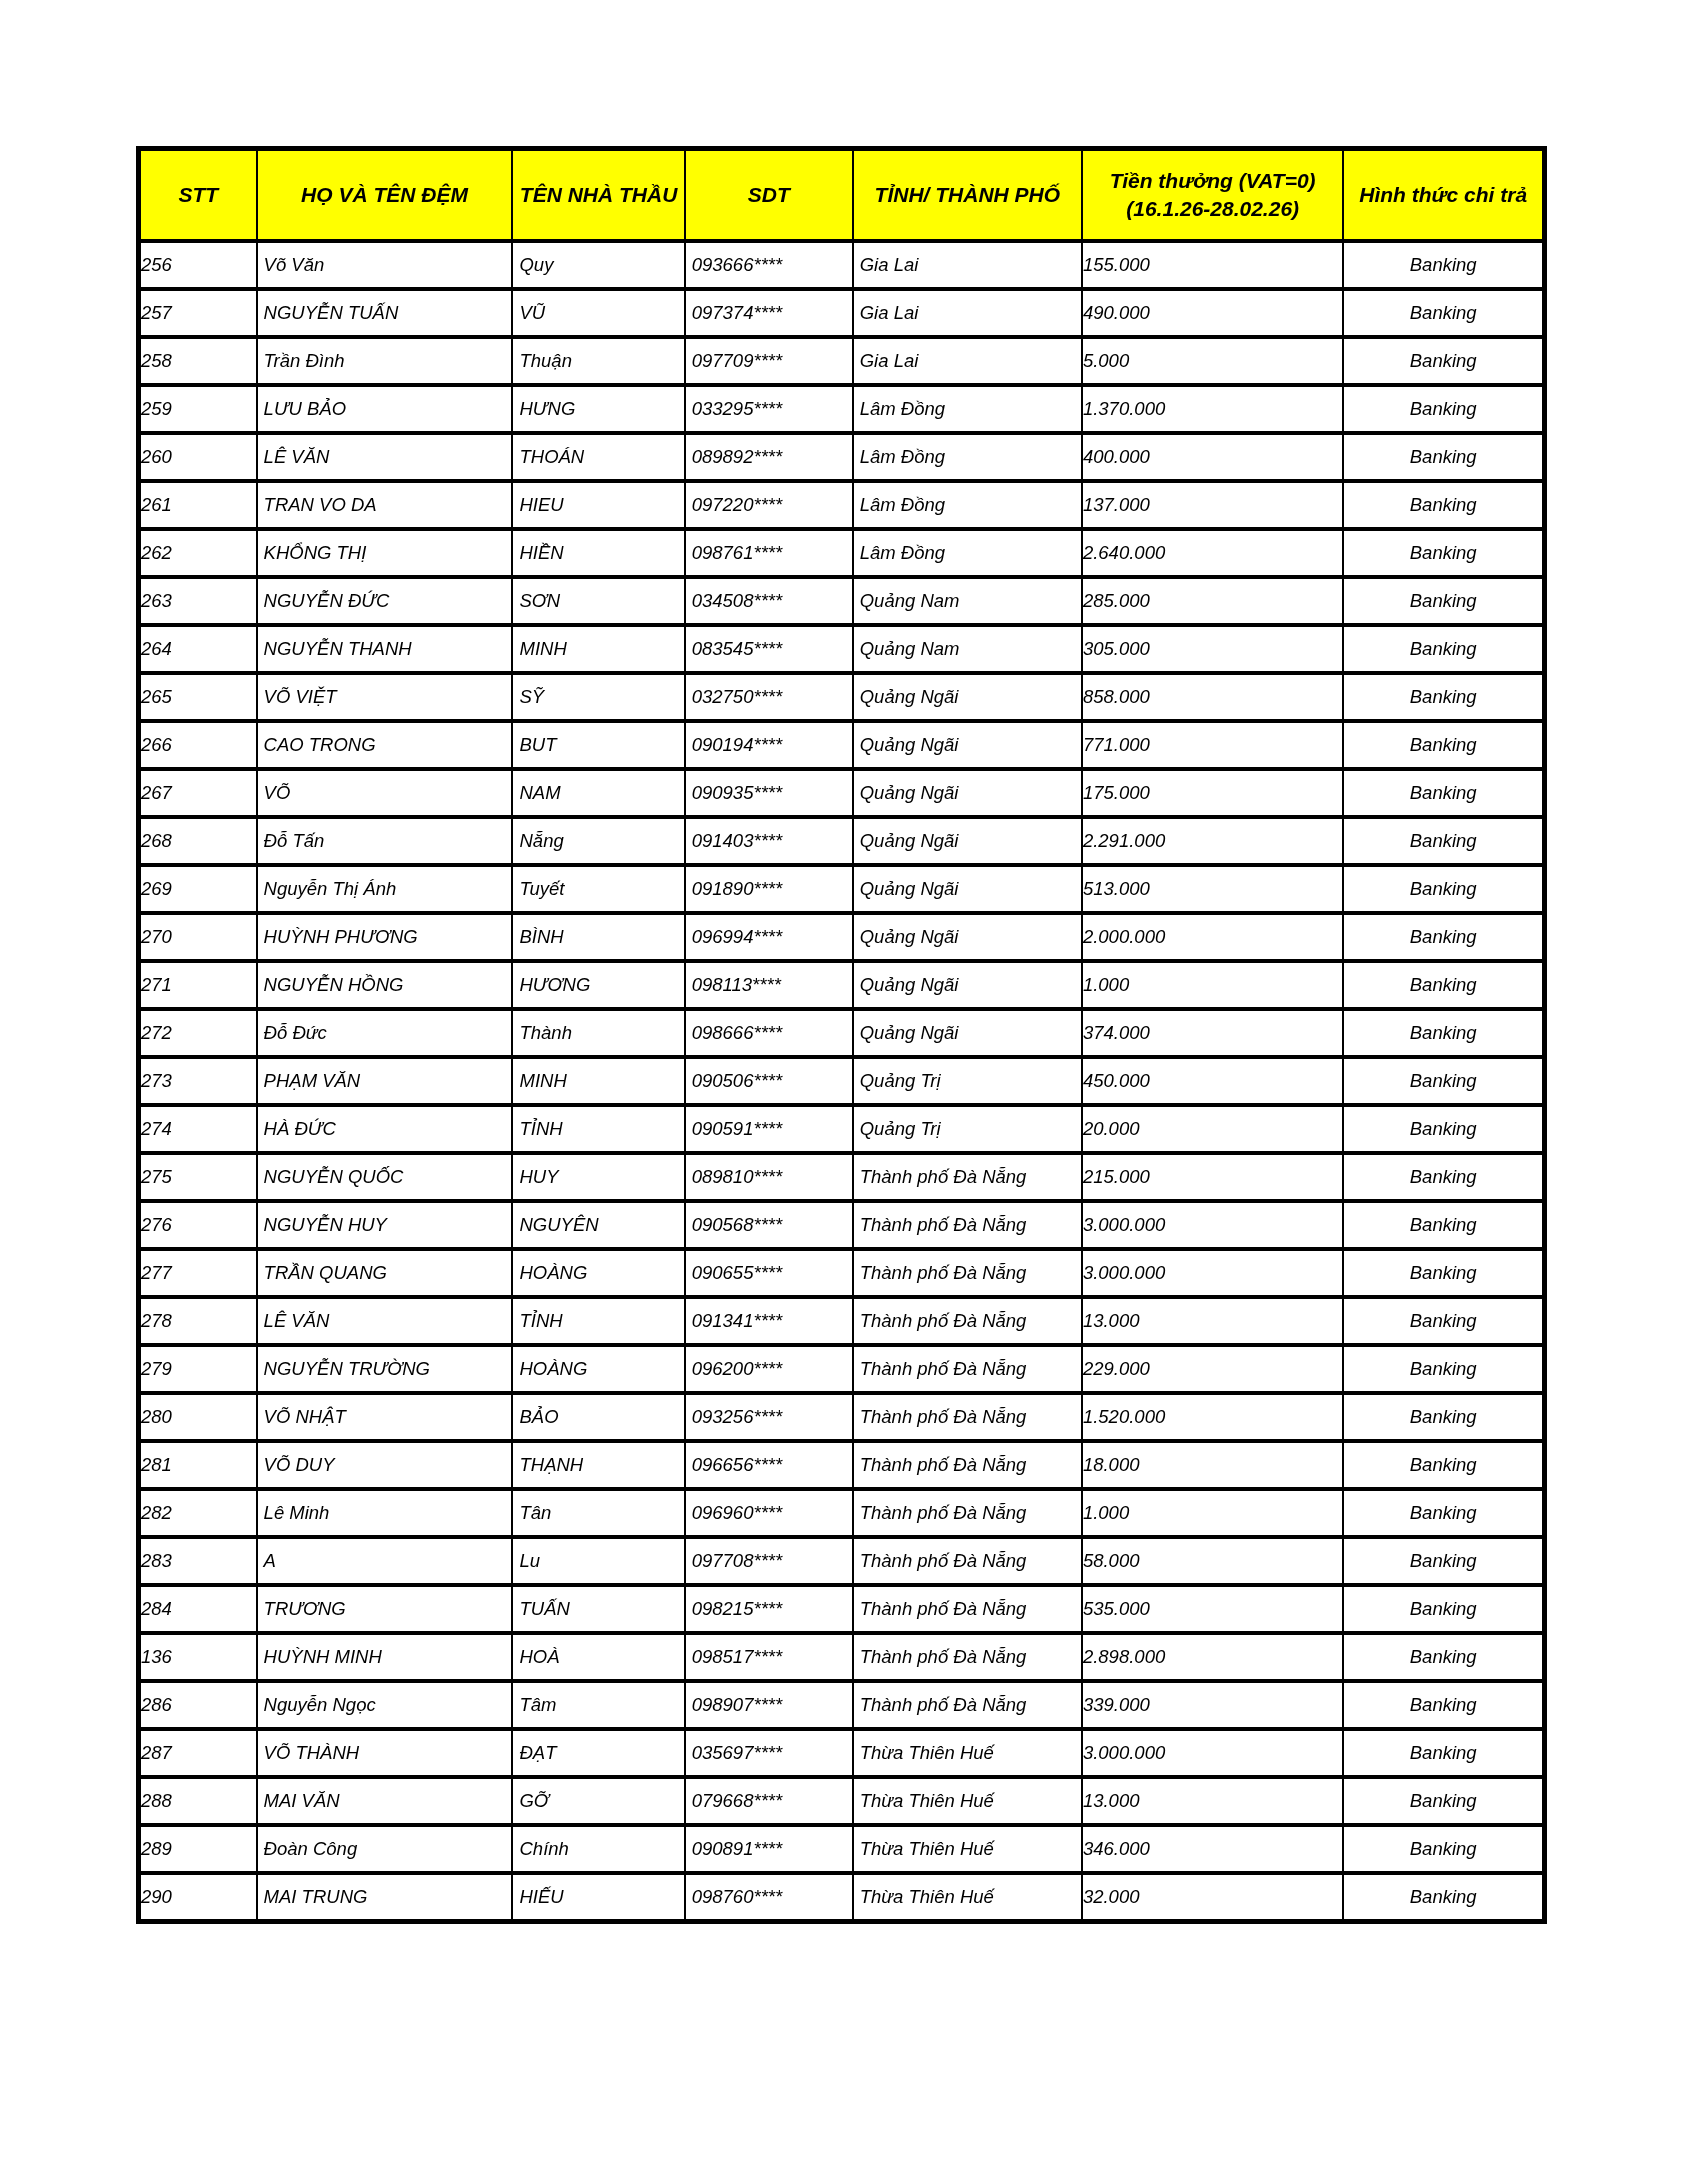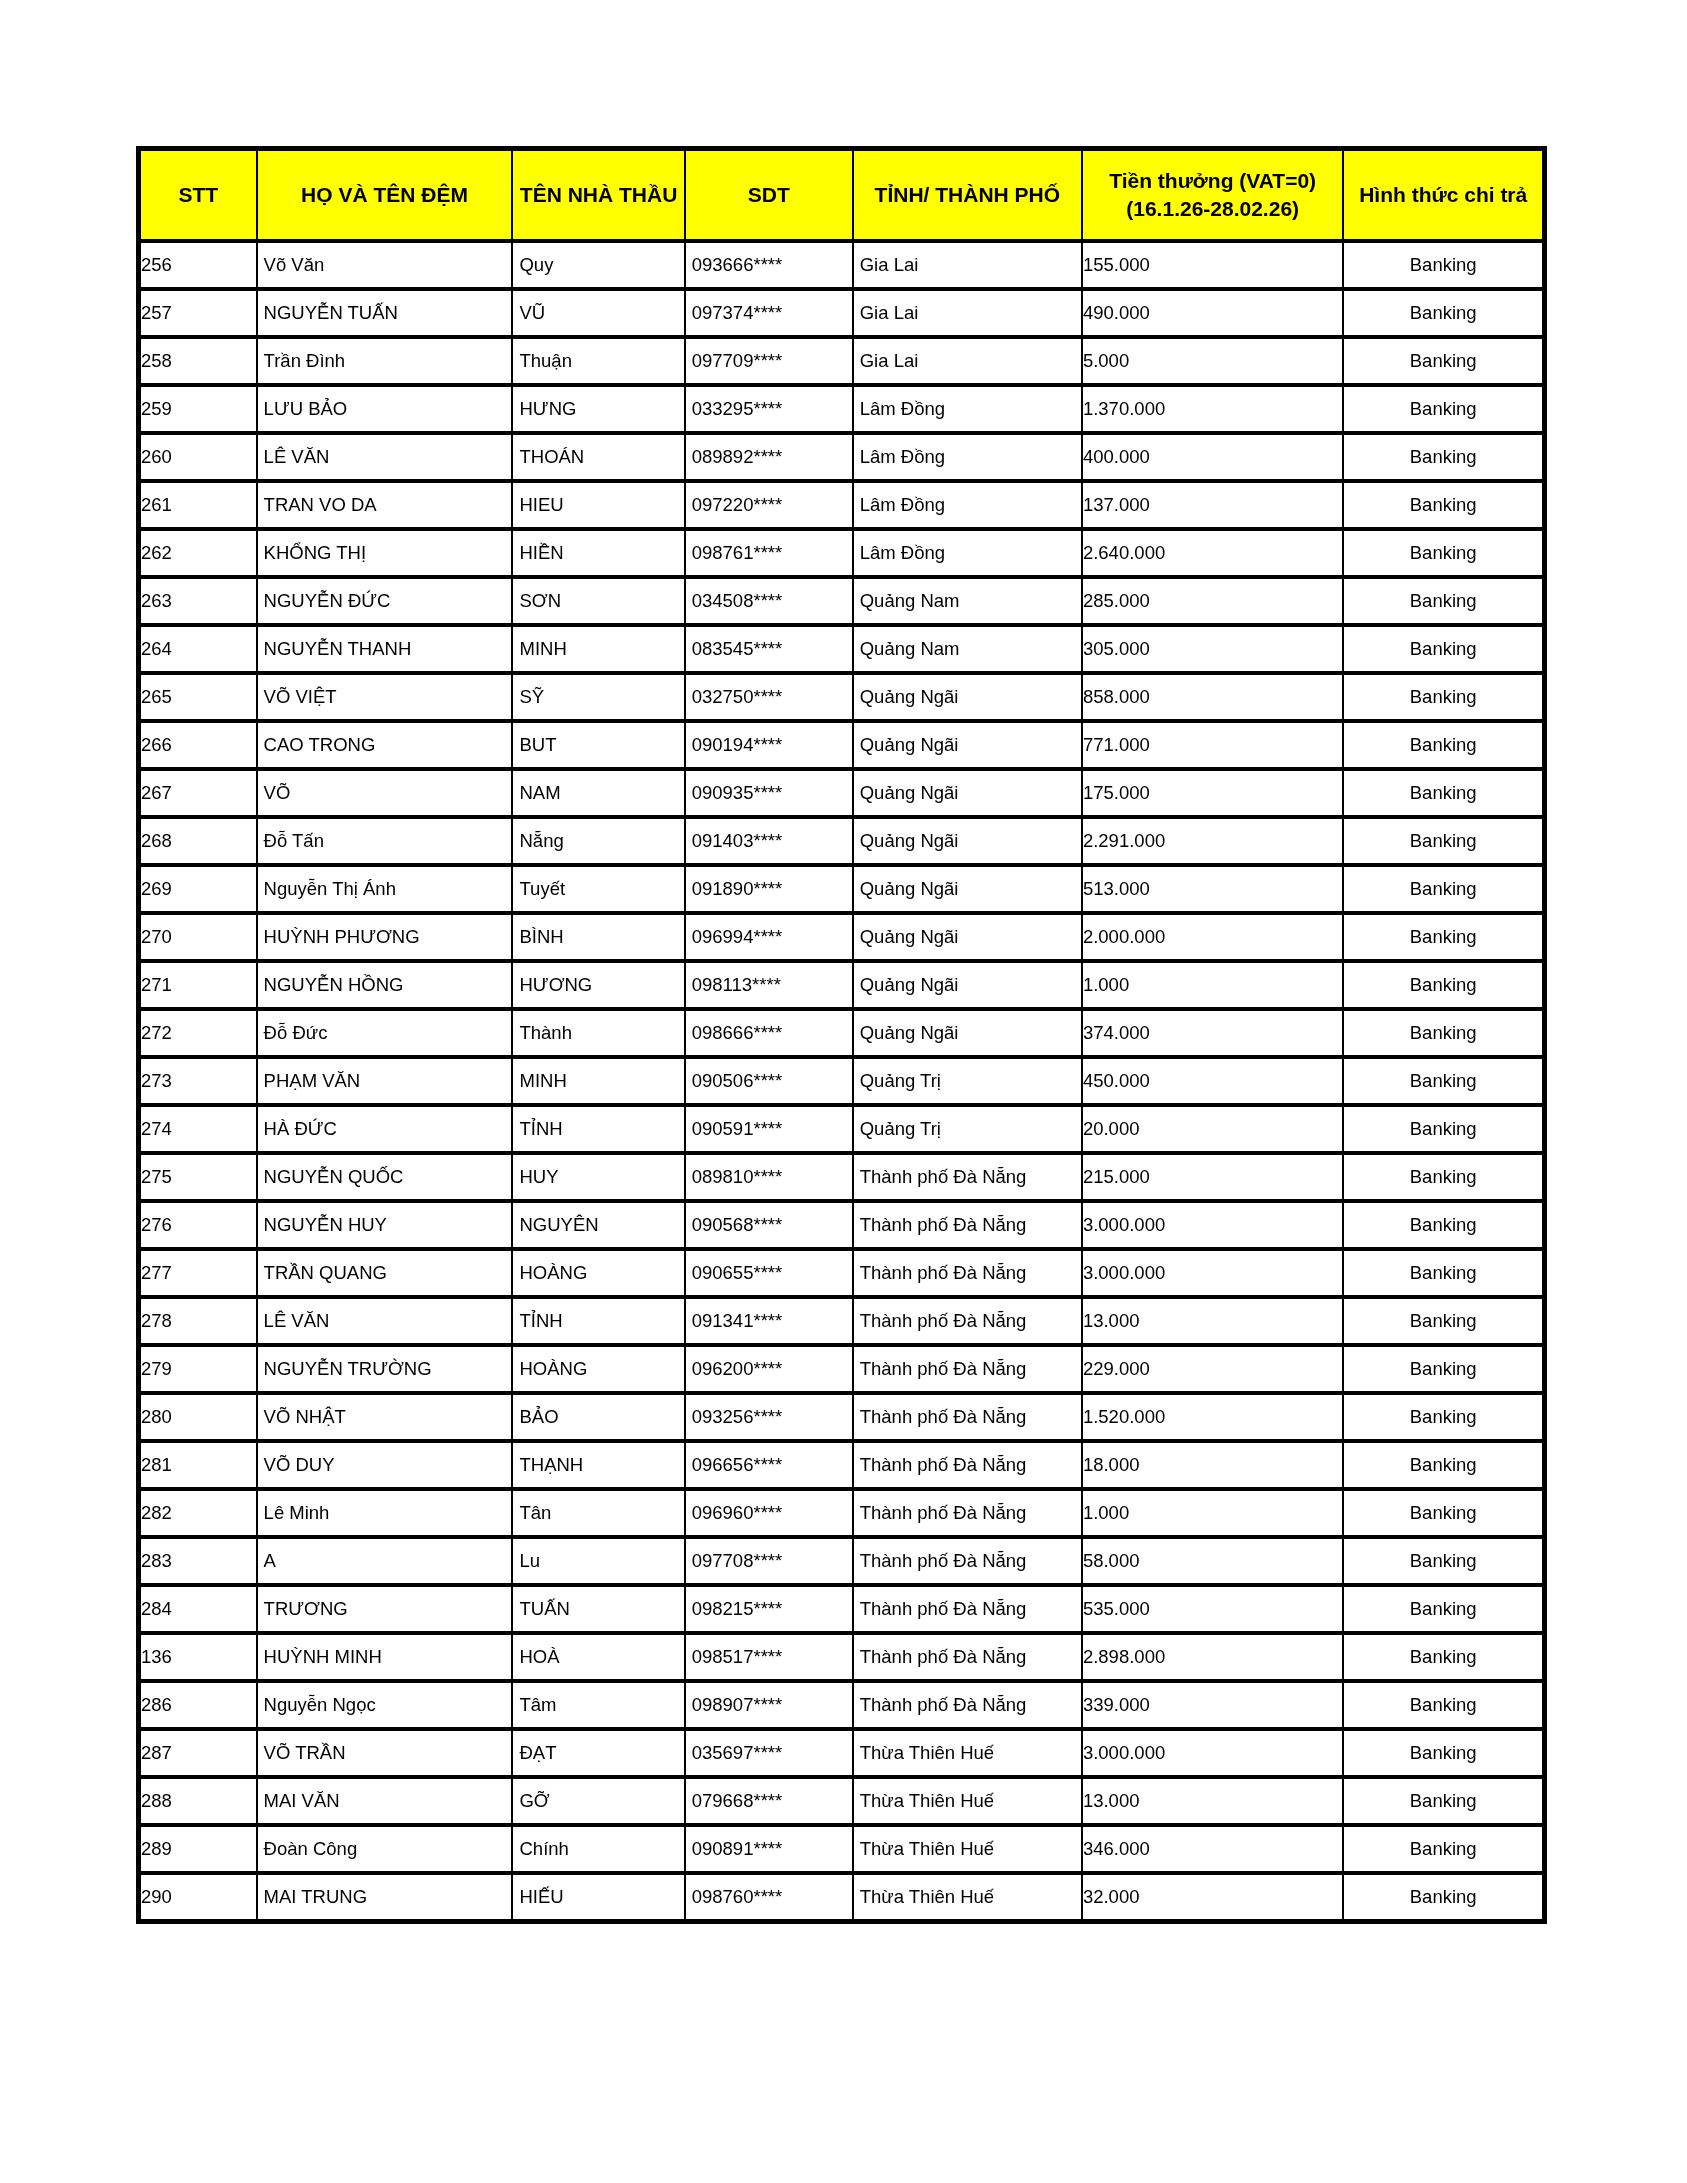"STT" .page { font-style: none -> italic }
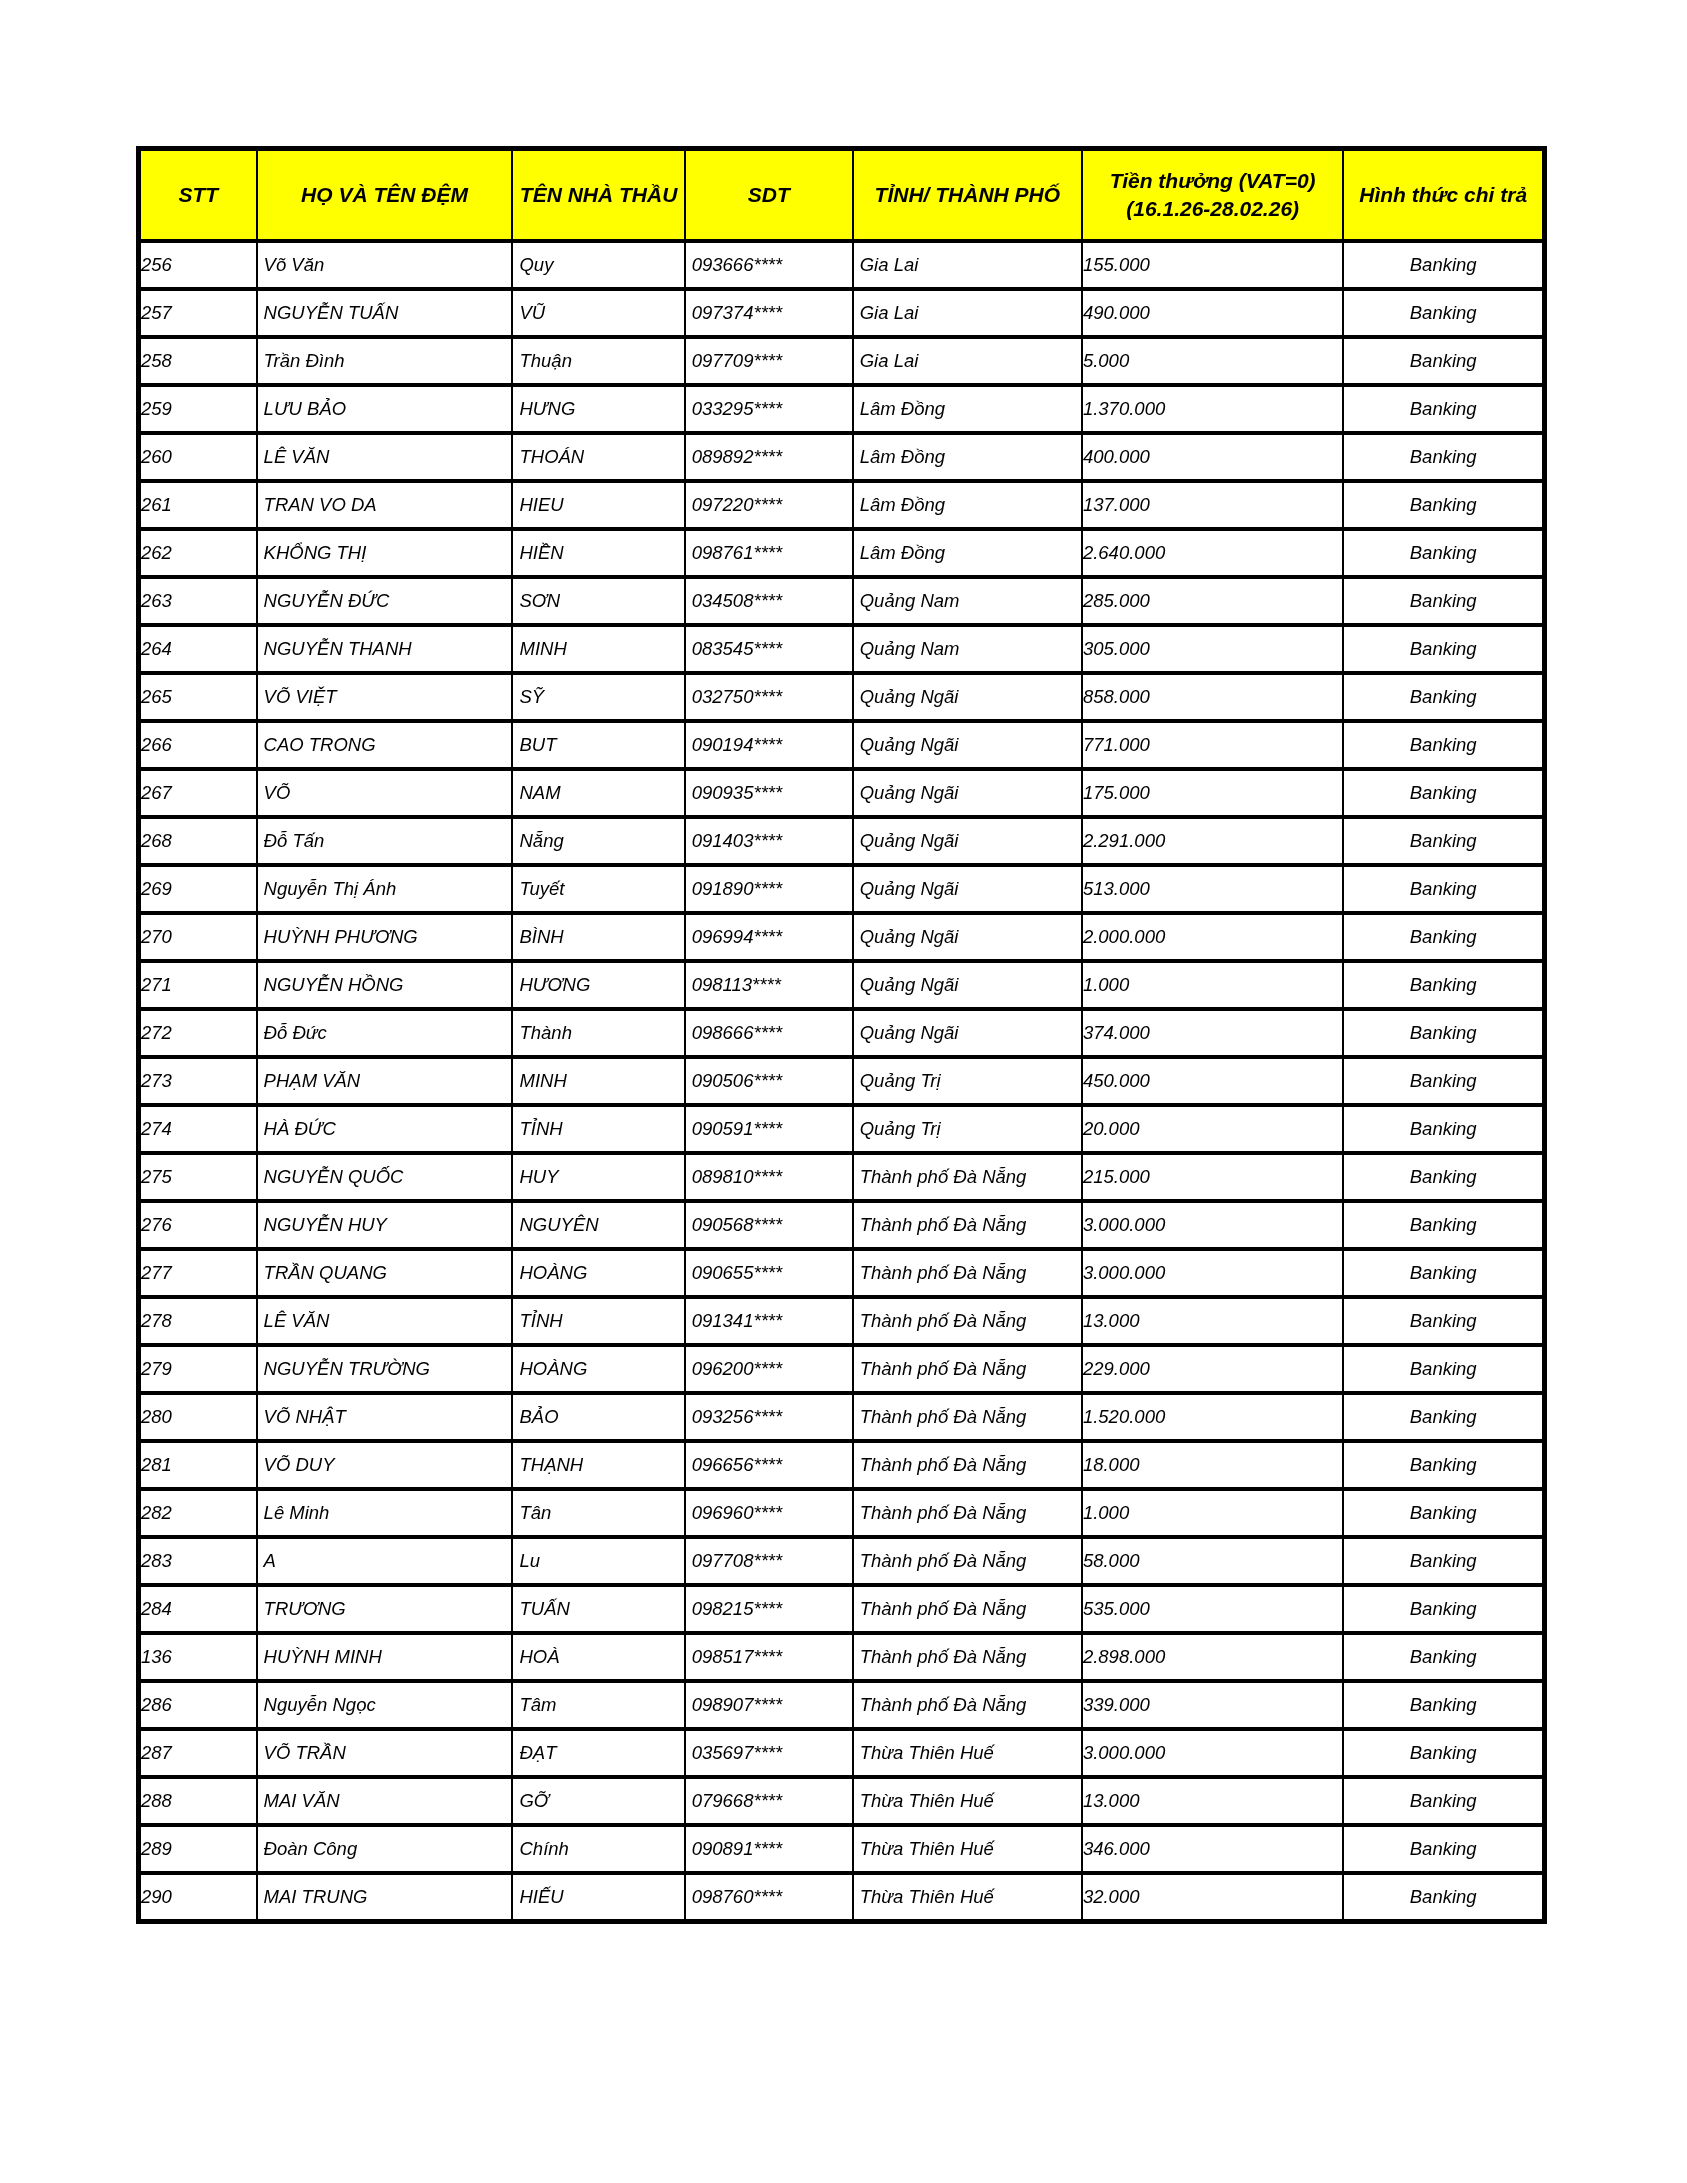"VÕ TRẦN" td.c-name { text: TRẦN -> THÀNH }
